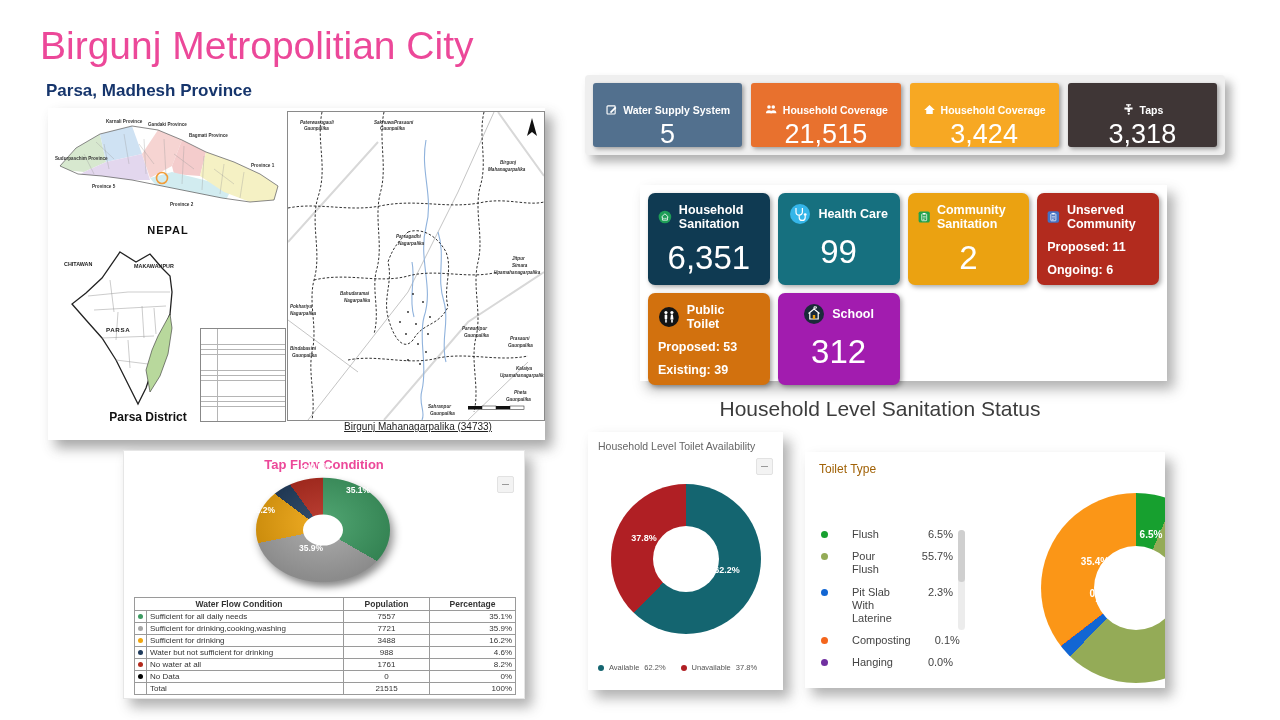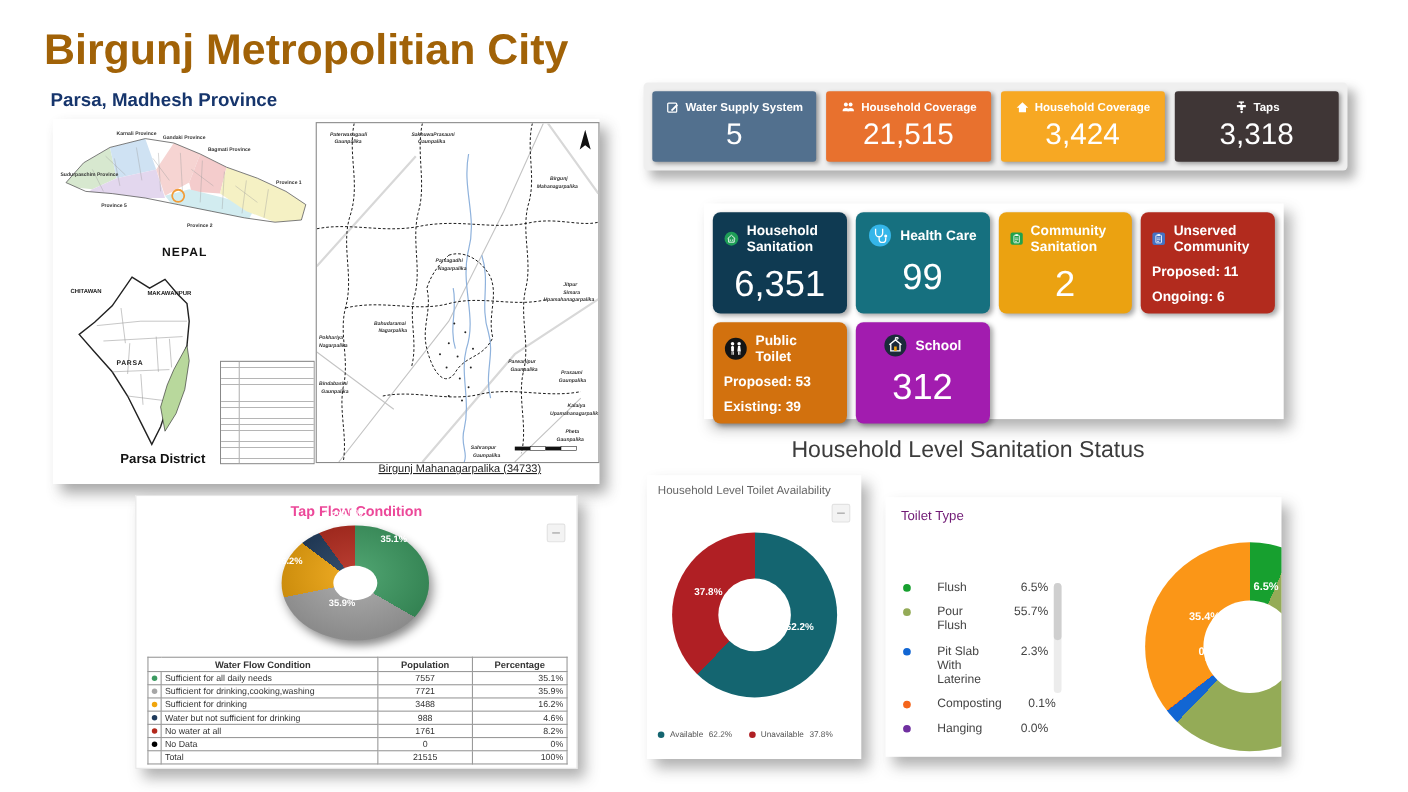"Birgunj Metropolitian City" .title { color: #a16207 -> #ec4899; font-weight: bold -> normal }
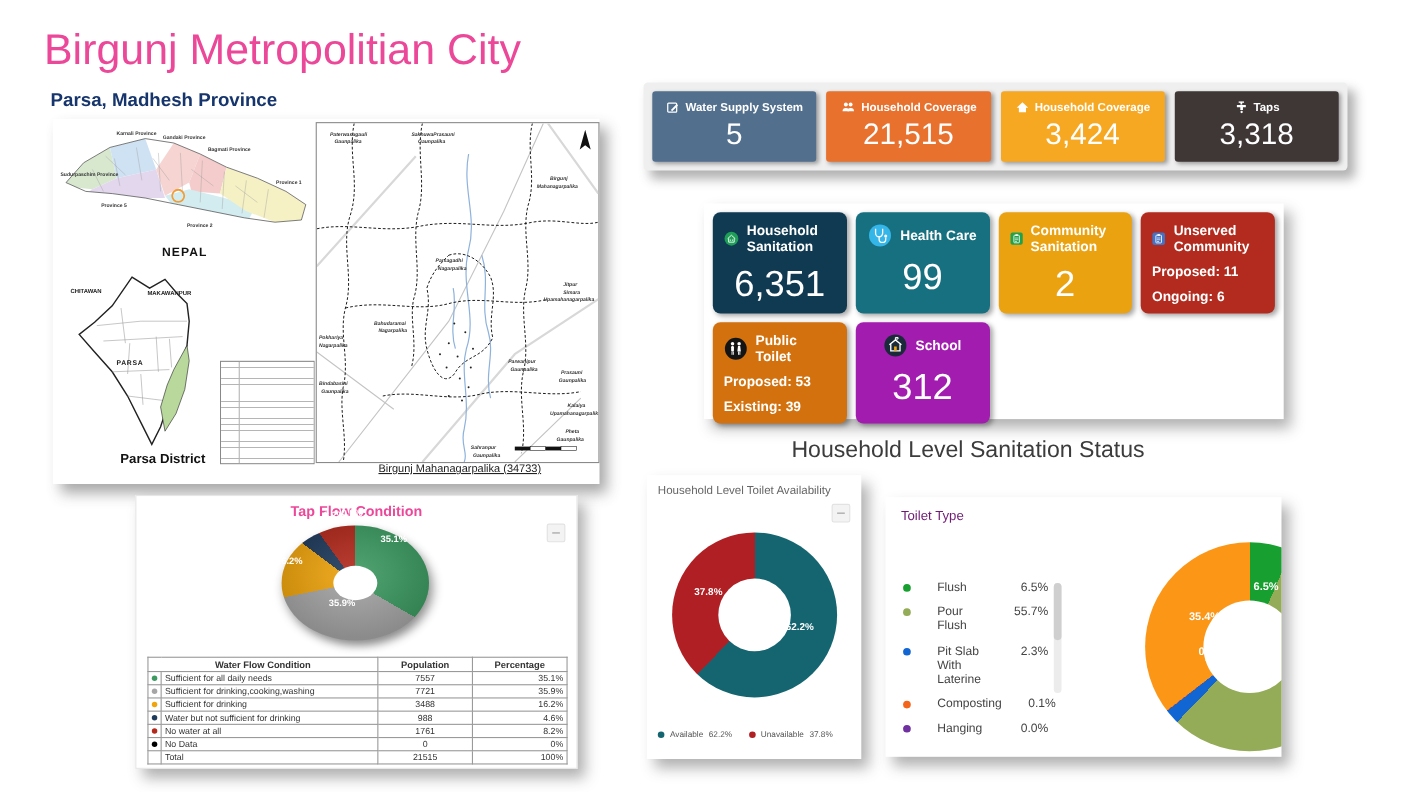"Water Supply System" .stat-card { padding-top: 8px -> 20px }
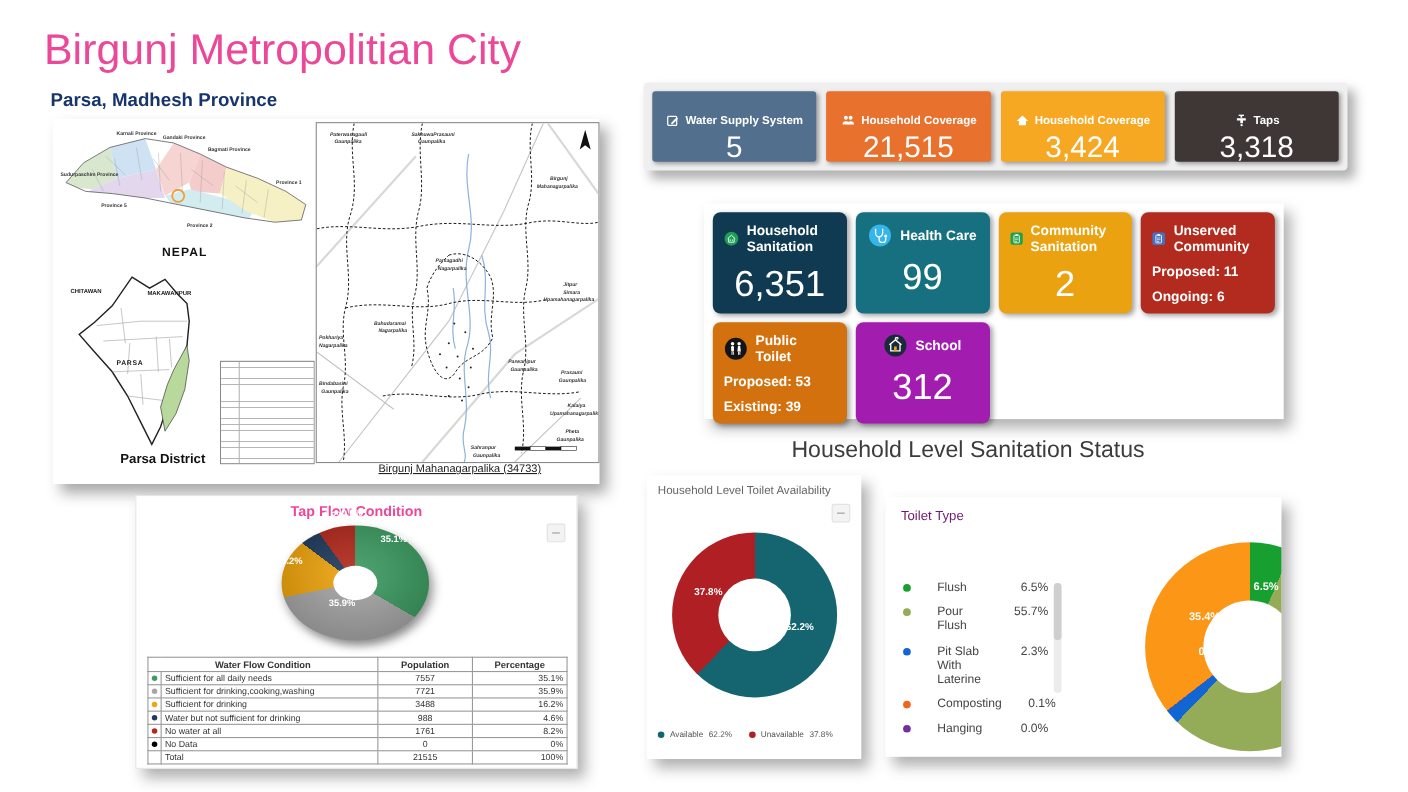"Toilet Type" .toilet-title { color: #701a75 -> #a16207 }
